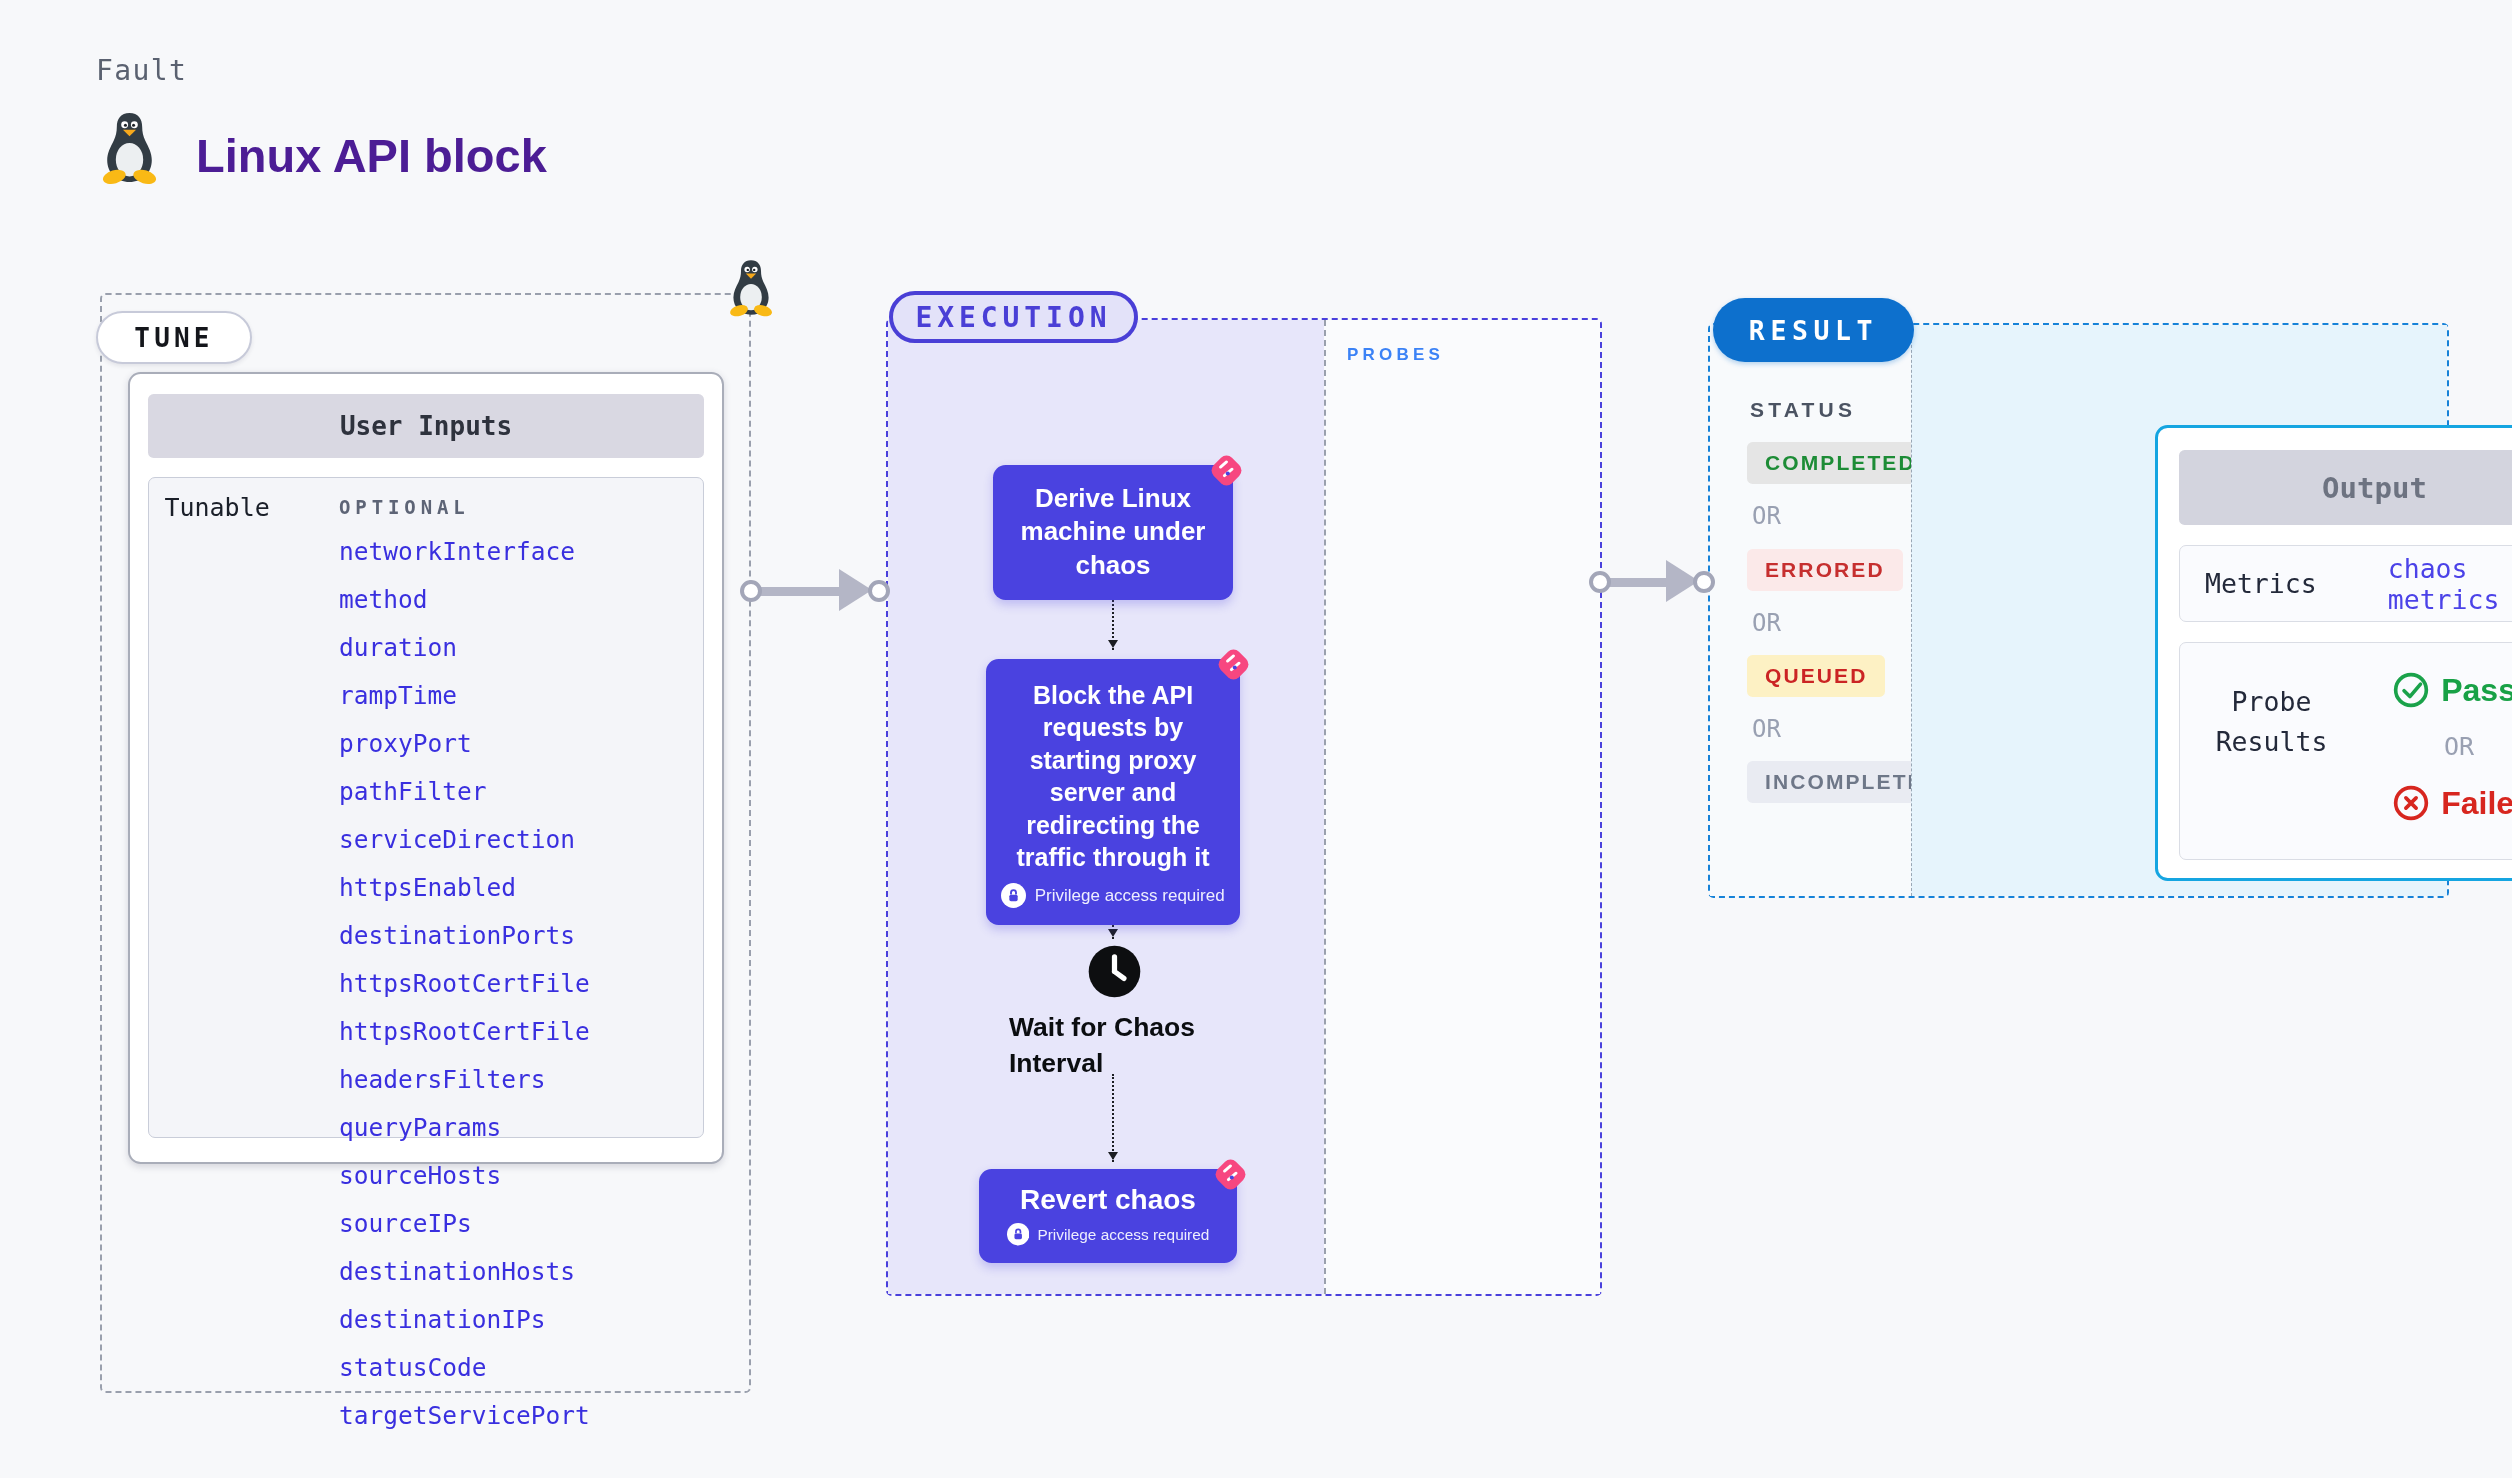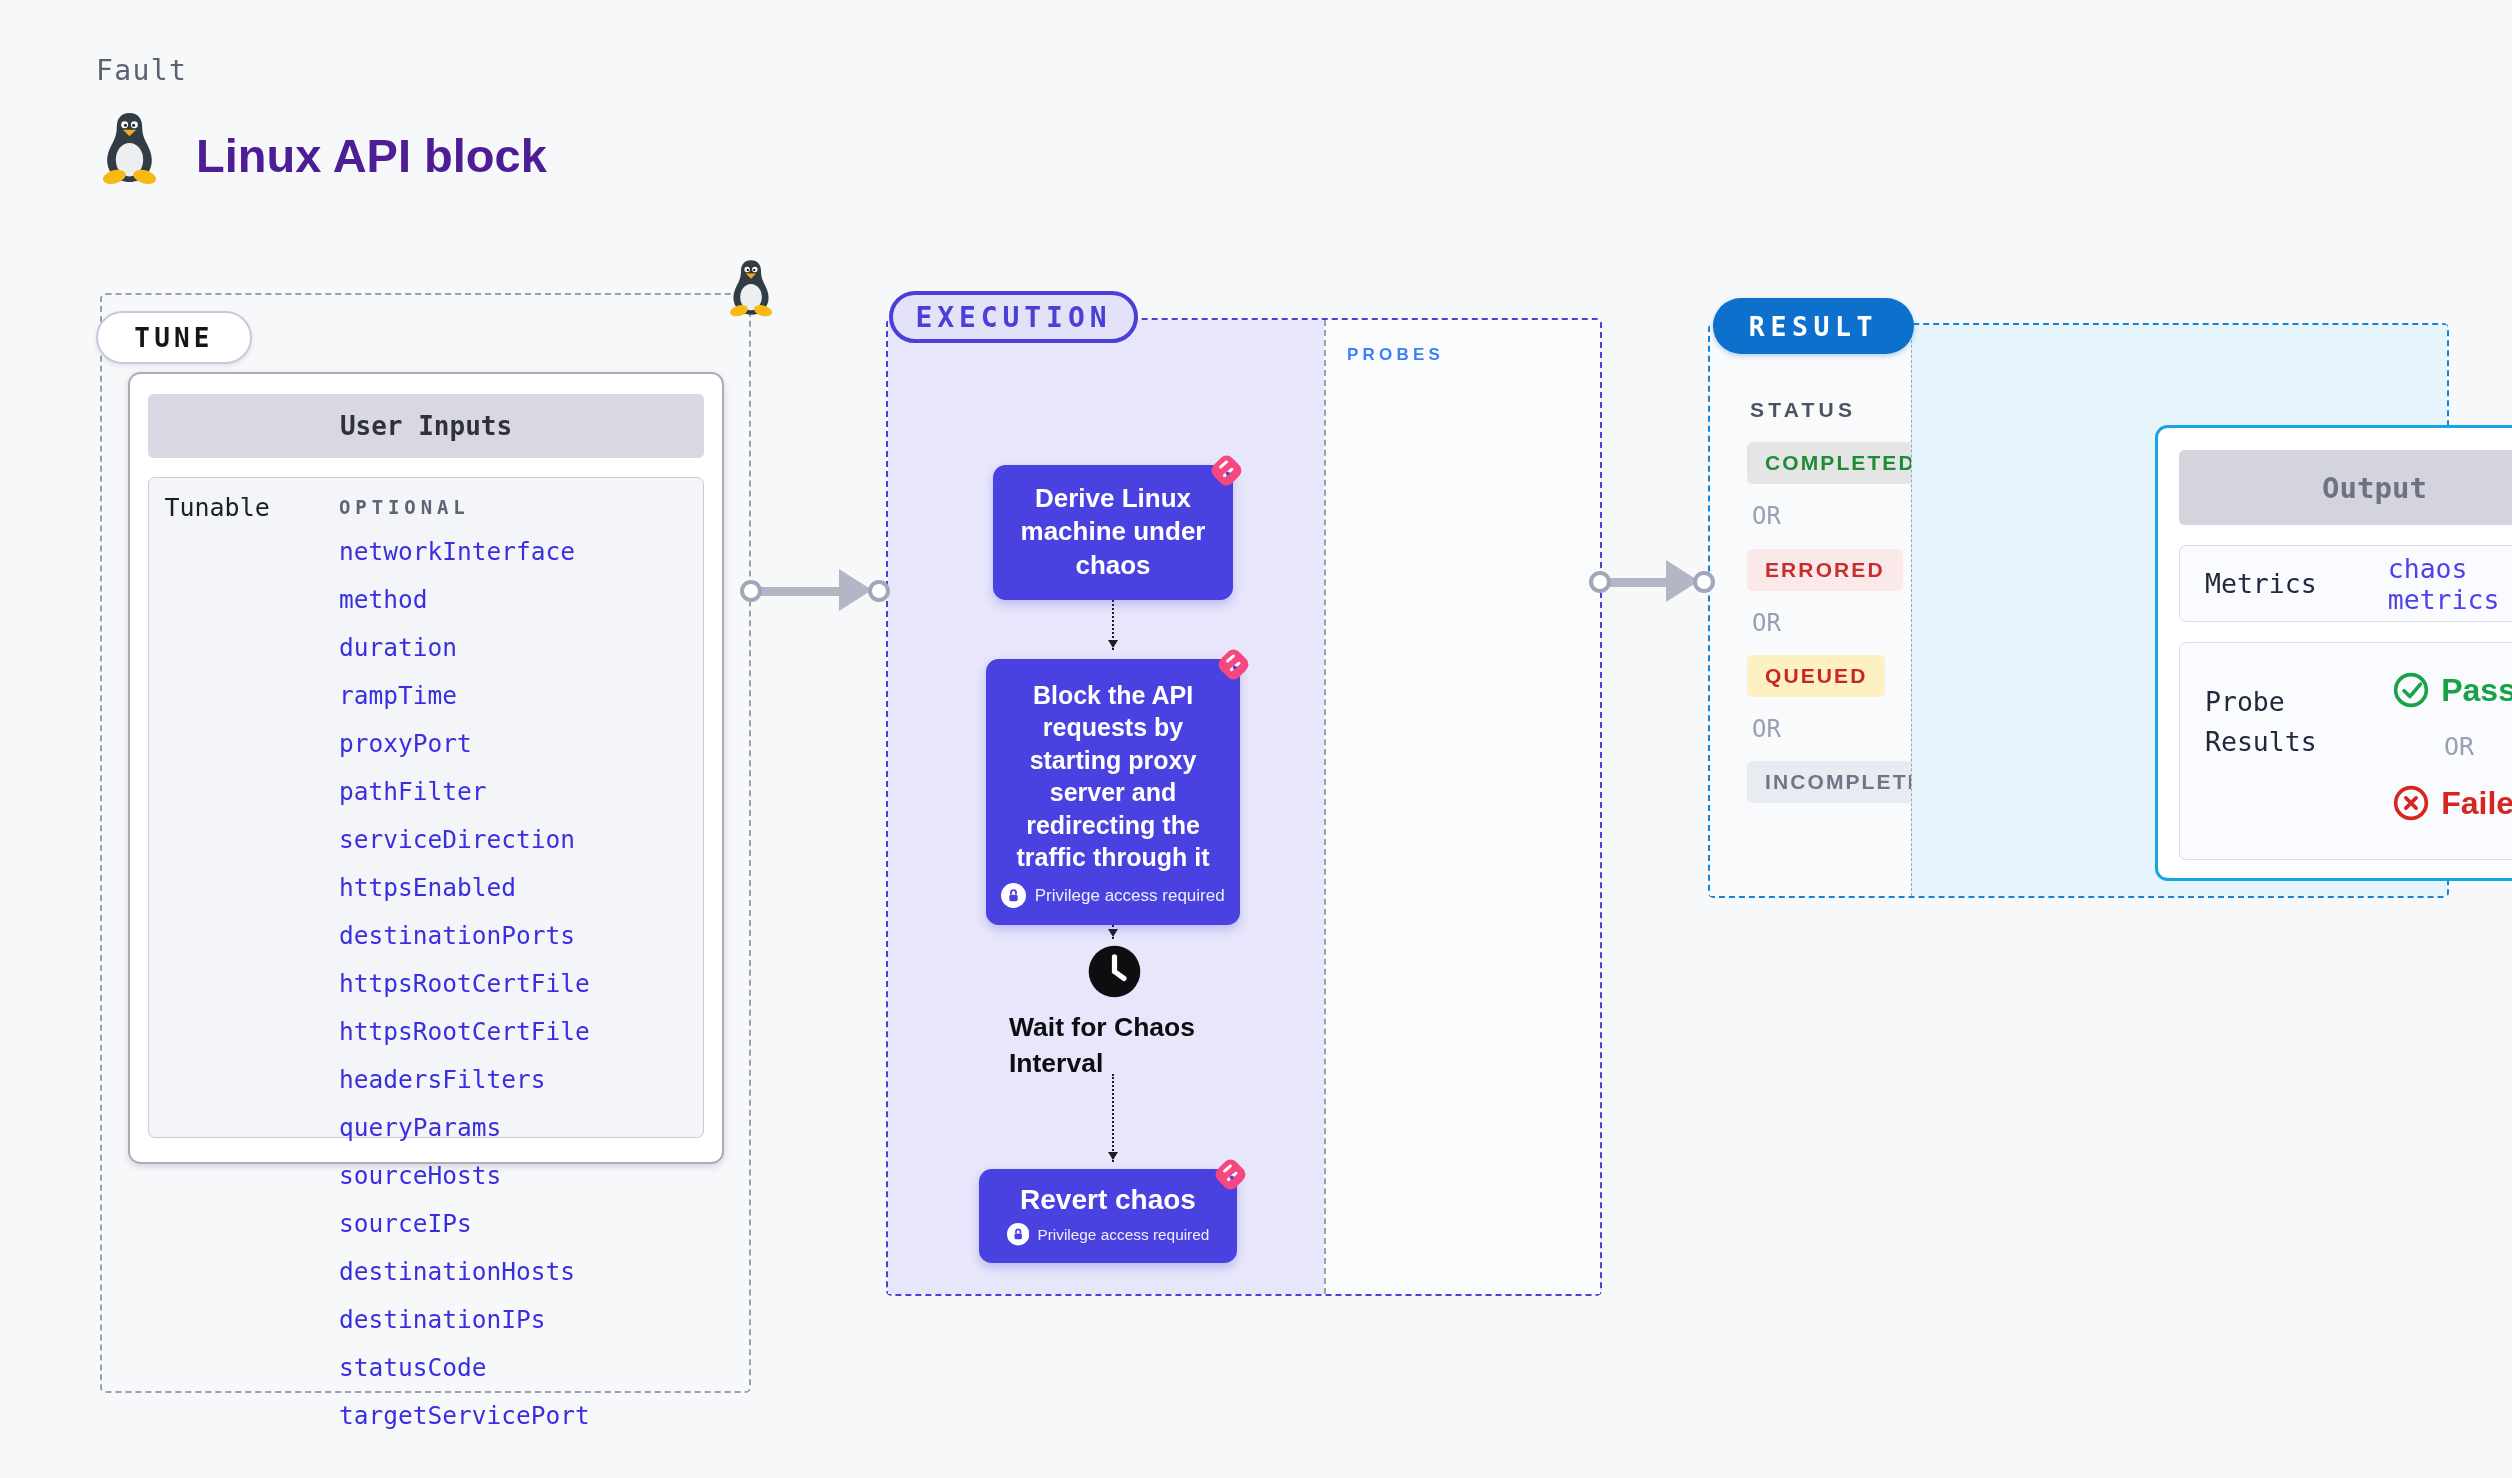"RESULT" .pill-result { height: 56px -> 64px }
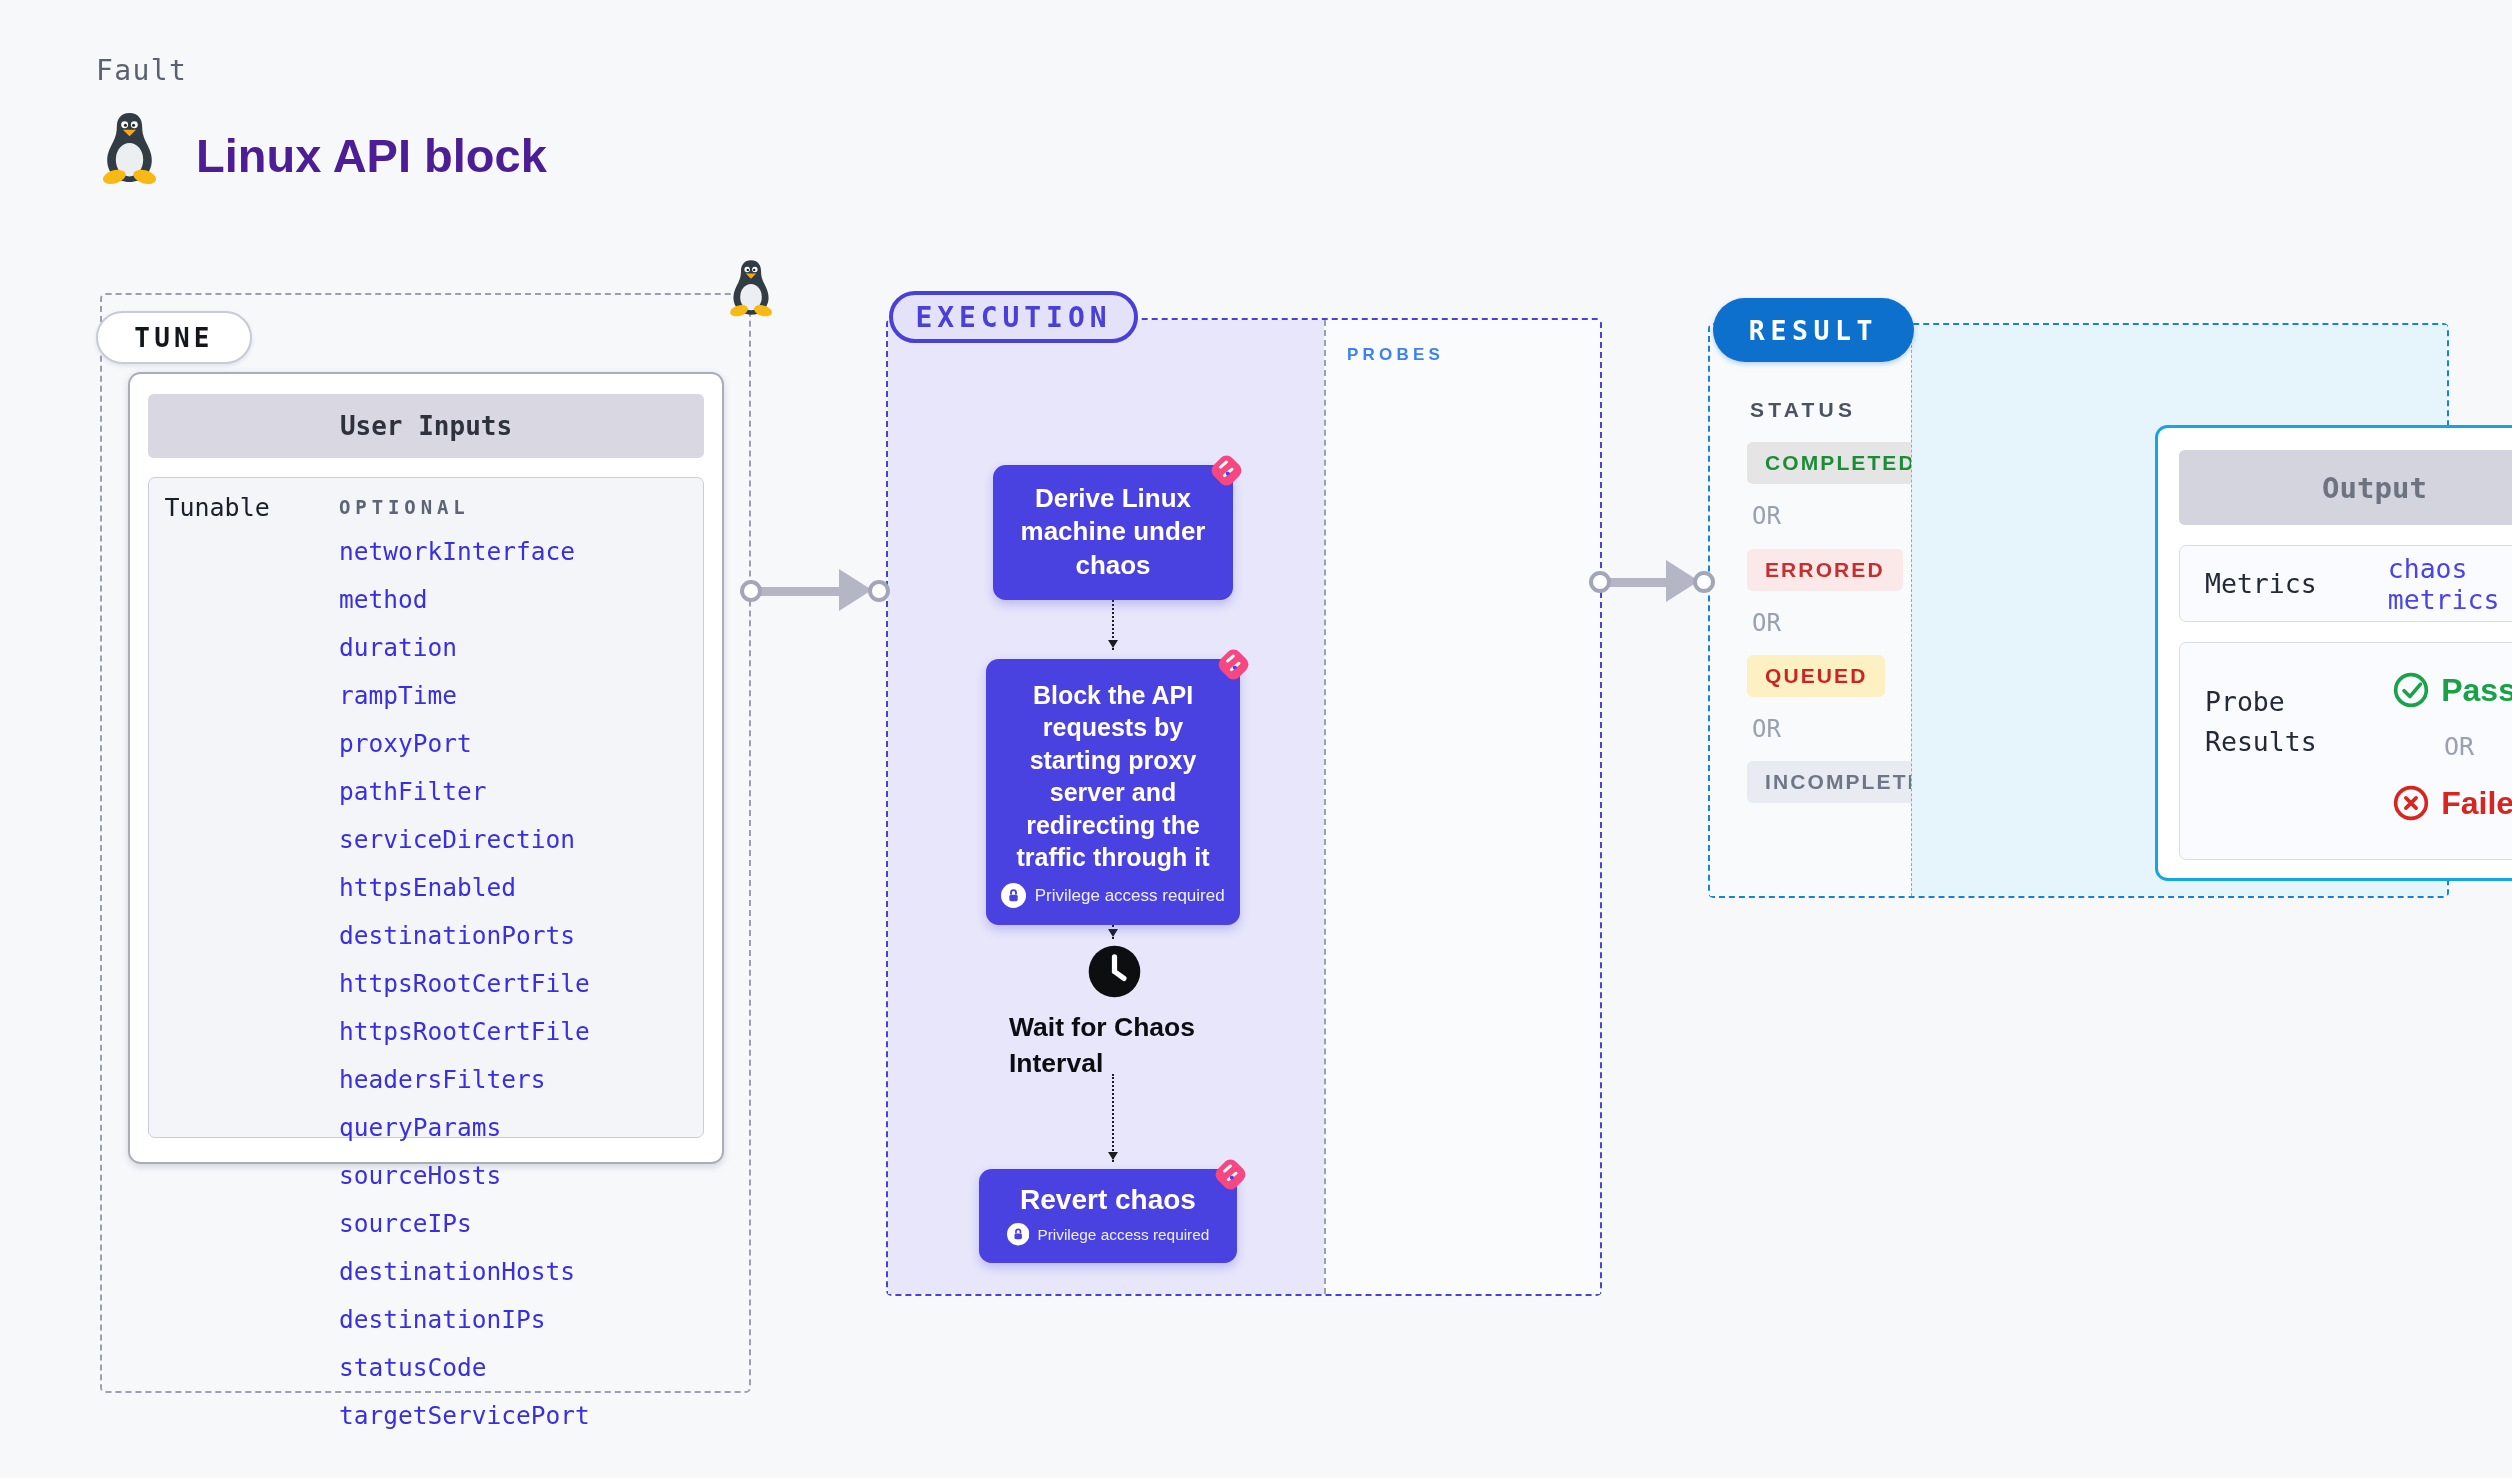"Probe Results" .row-proberes .lbl { text-align: none -> center }
